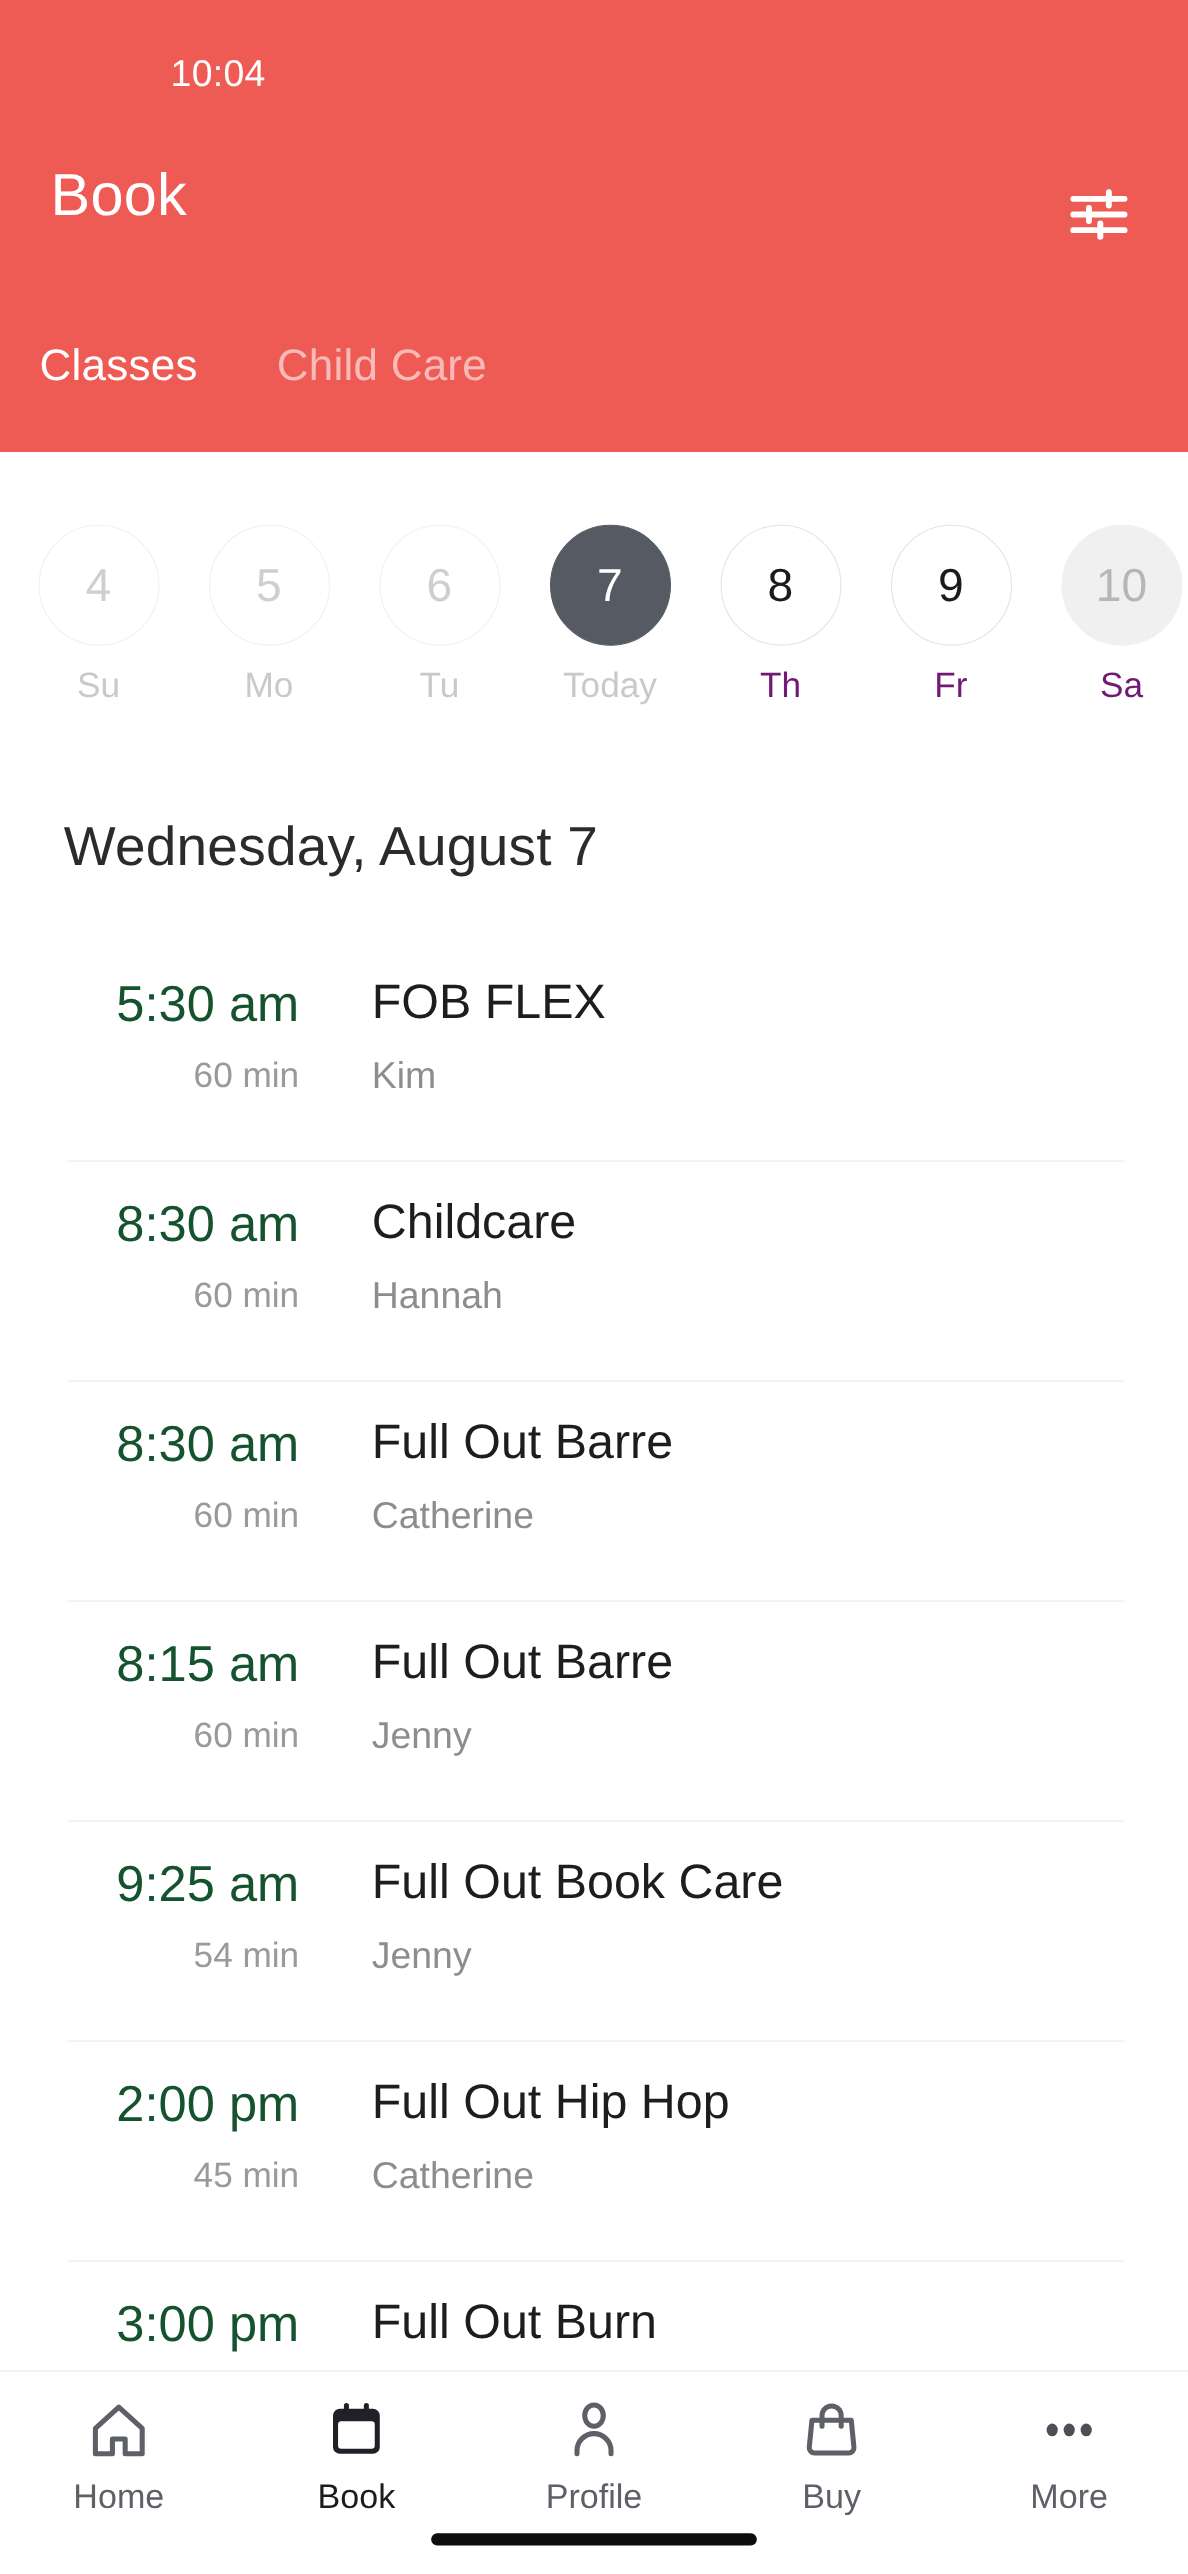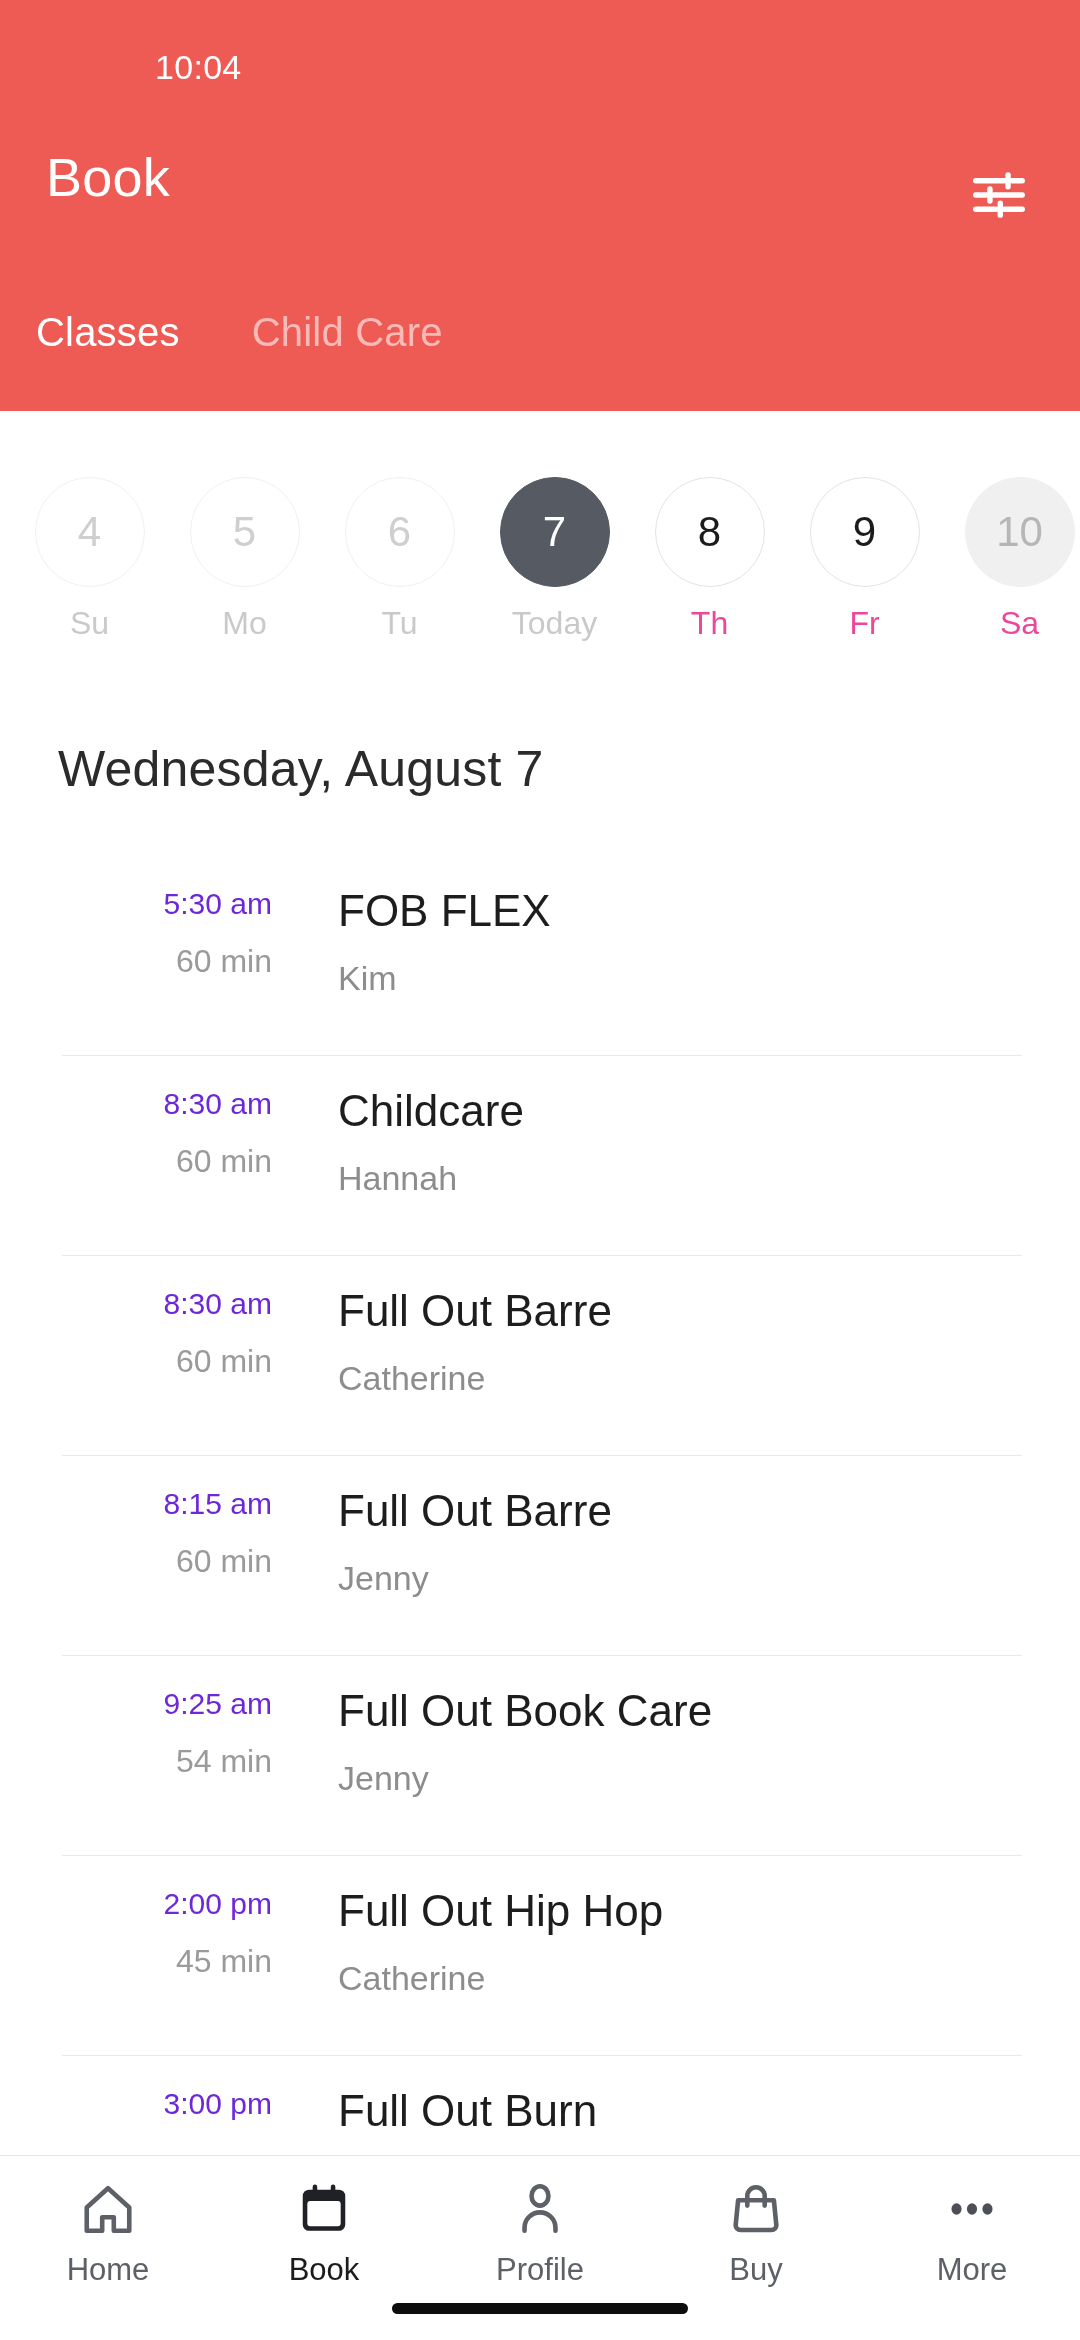"Th" .date-label.dark { color: #ec4899 -> #701a75 }
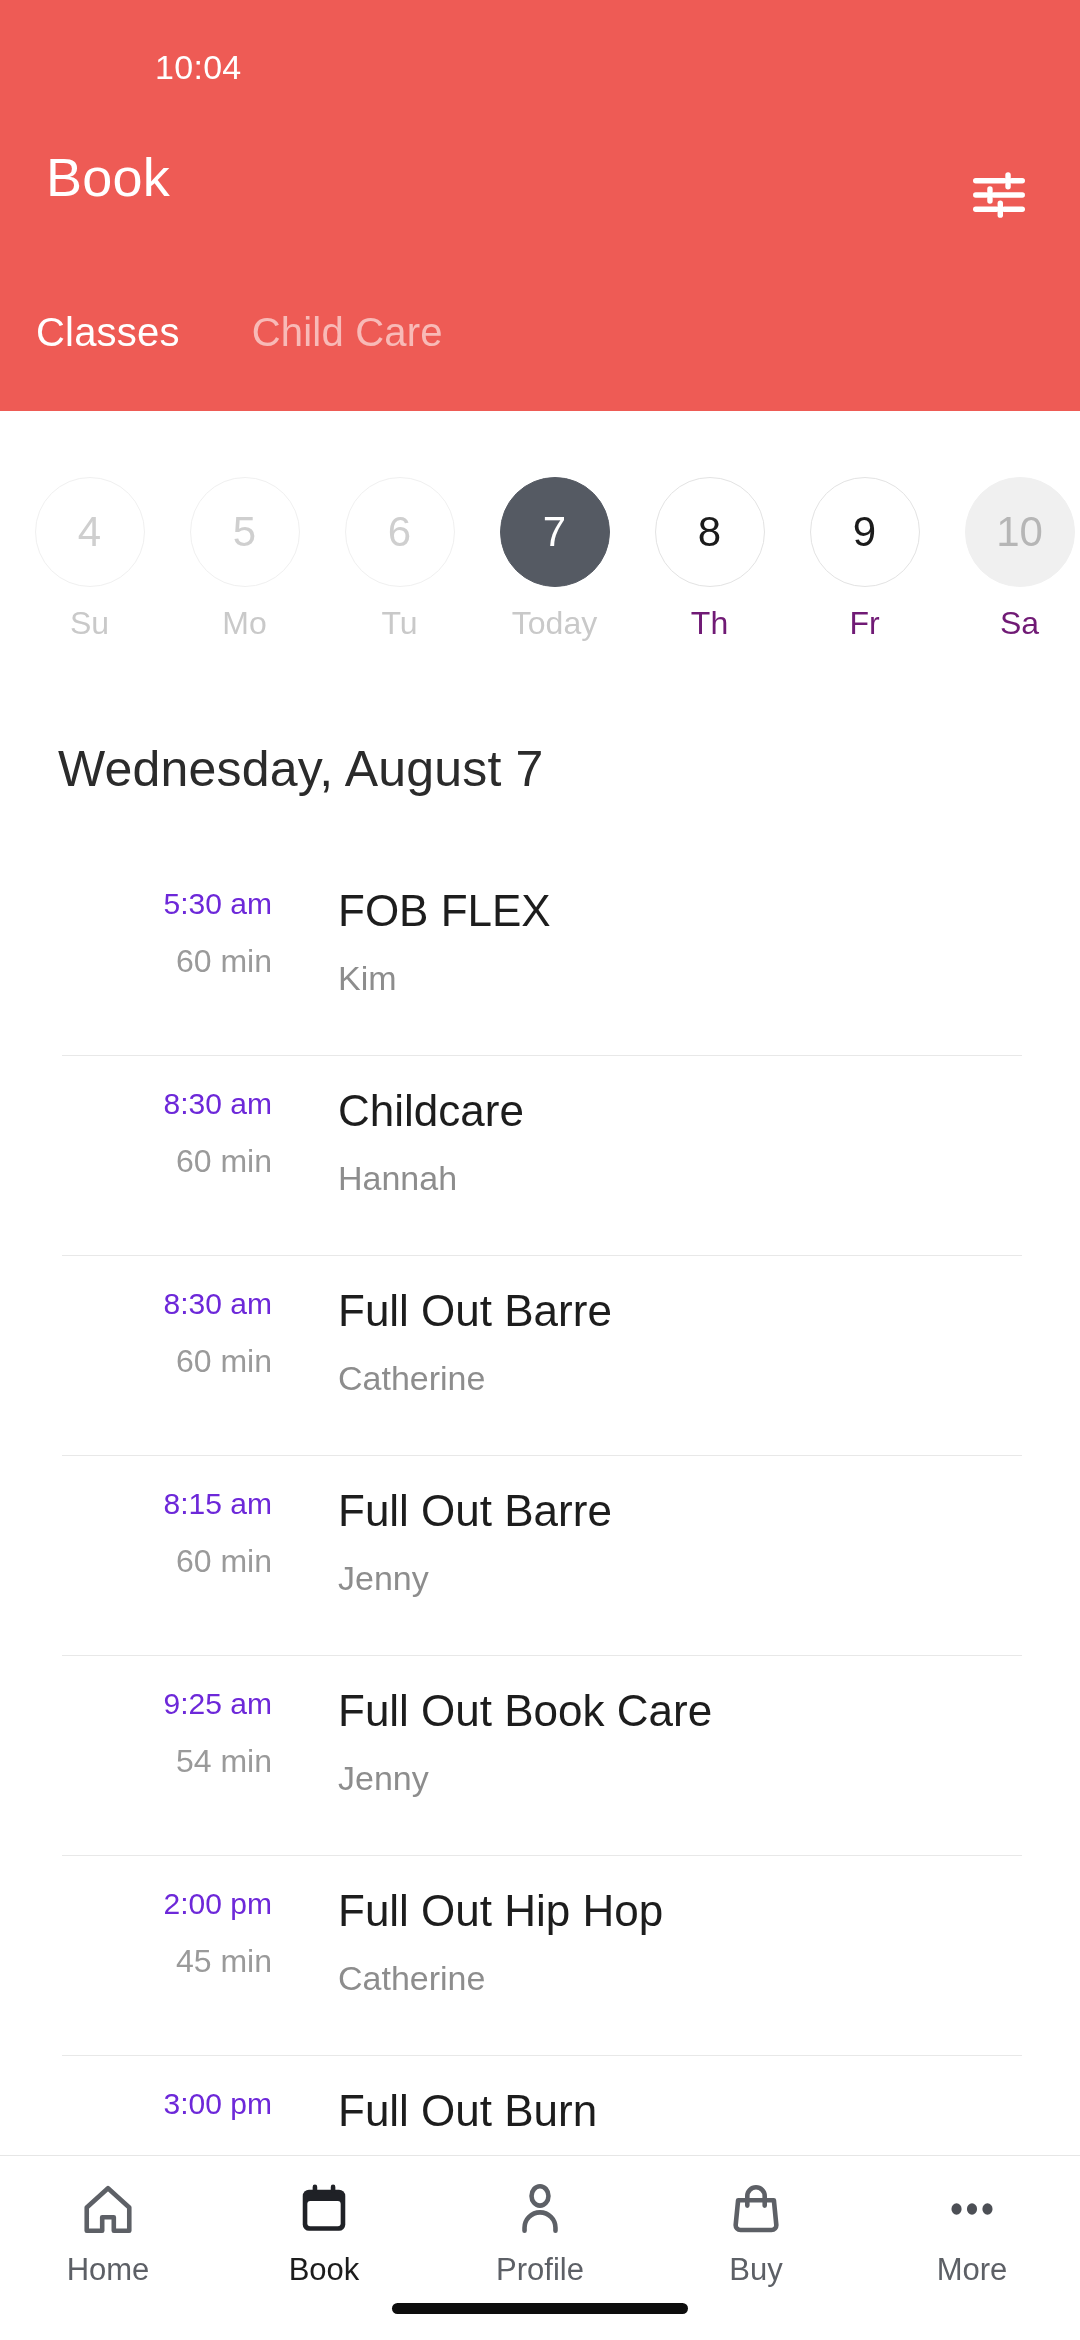"5:30 am" .time-main { color: #6d28d9 -> #14532d; font-size: 30px -> 46px }
